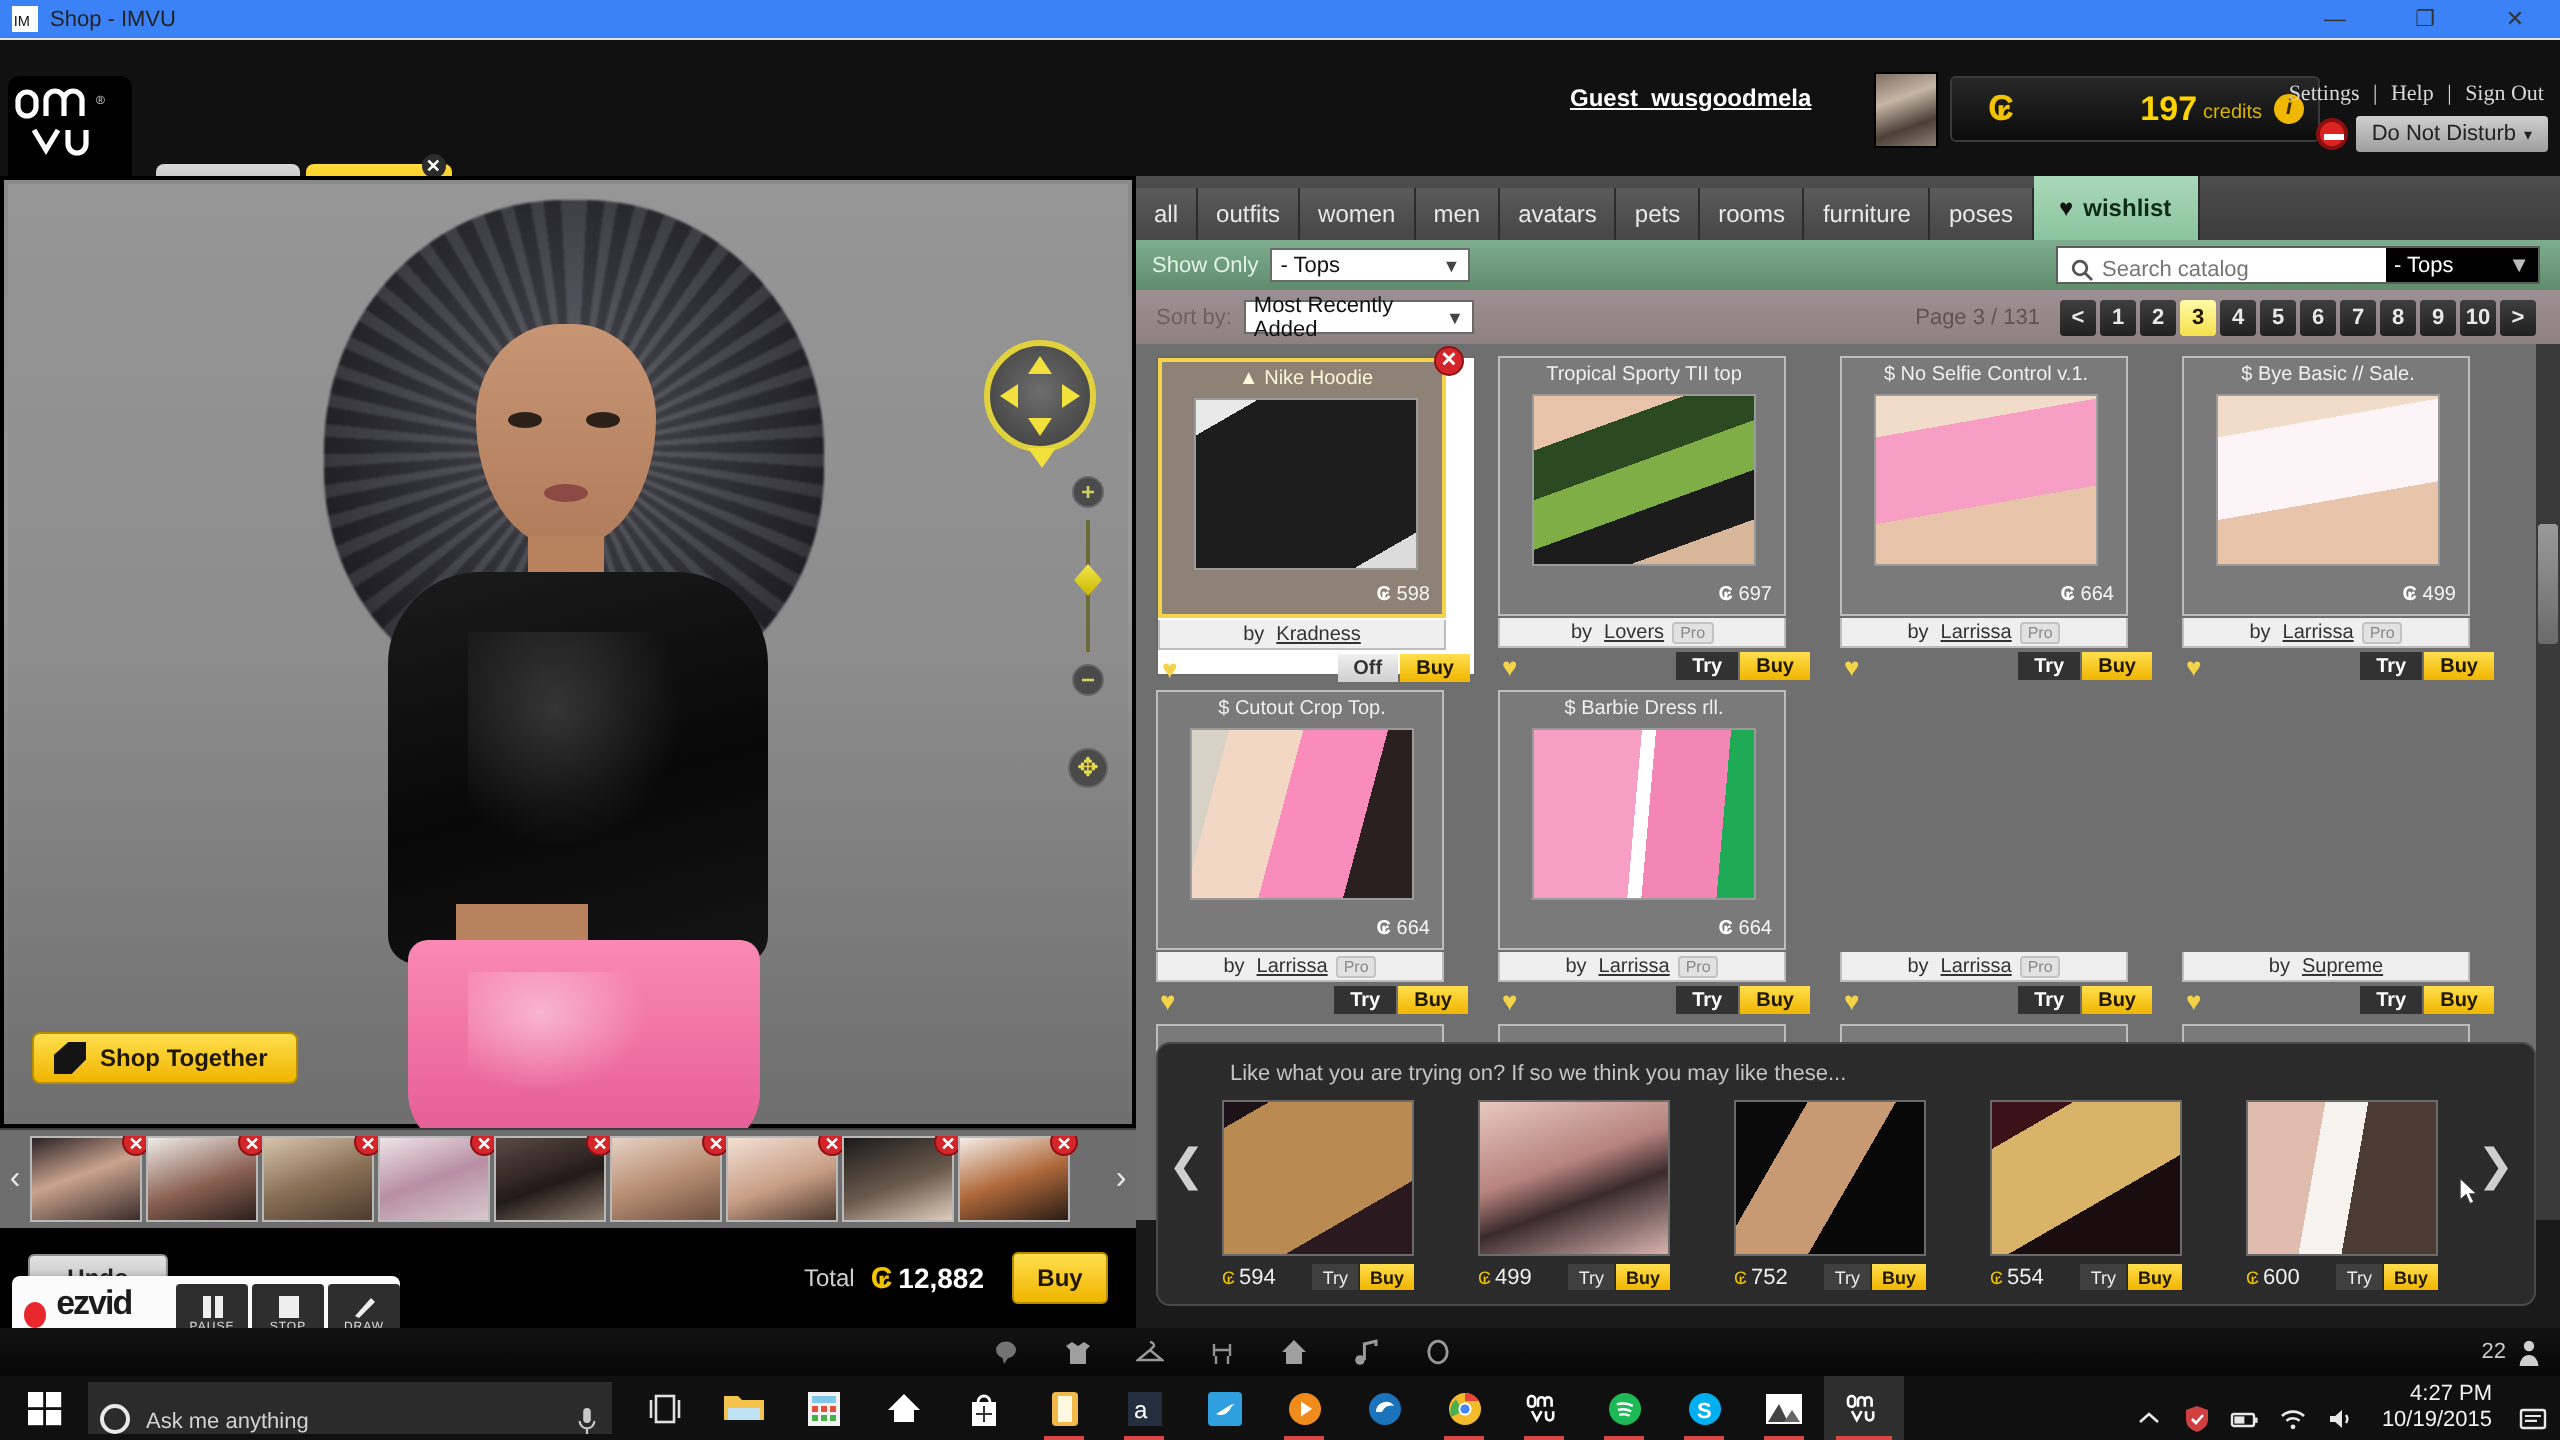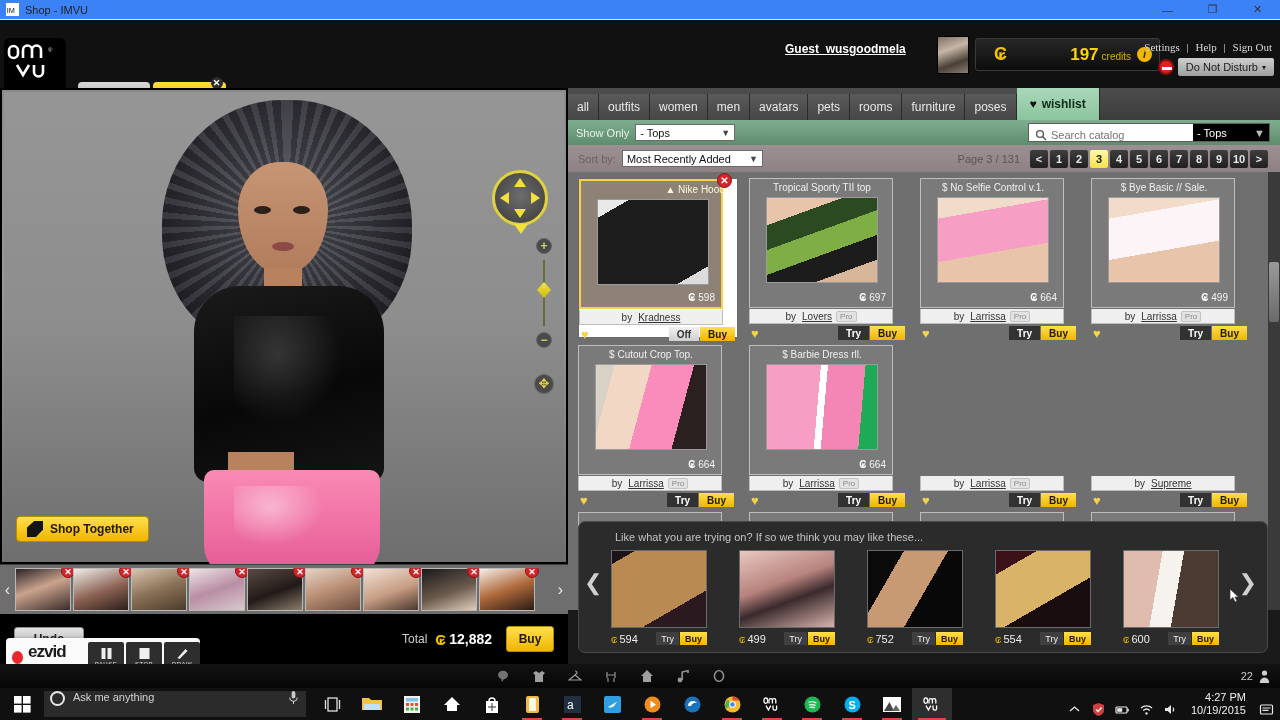"Most Recently Added" div.sel { width: 141px -> 115px }
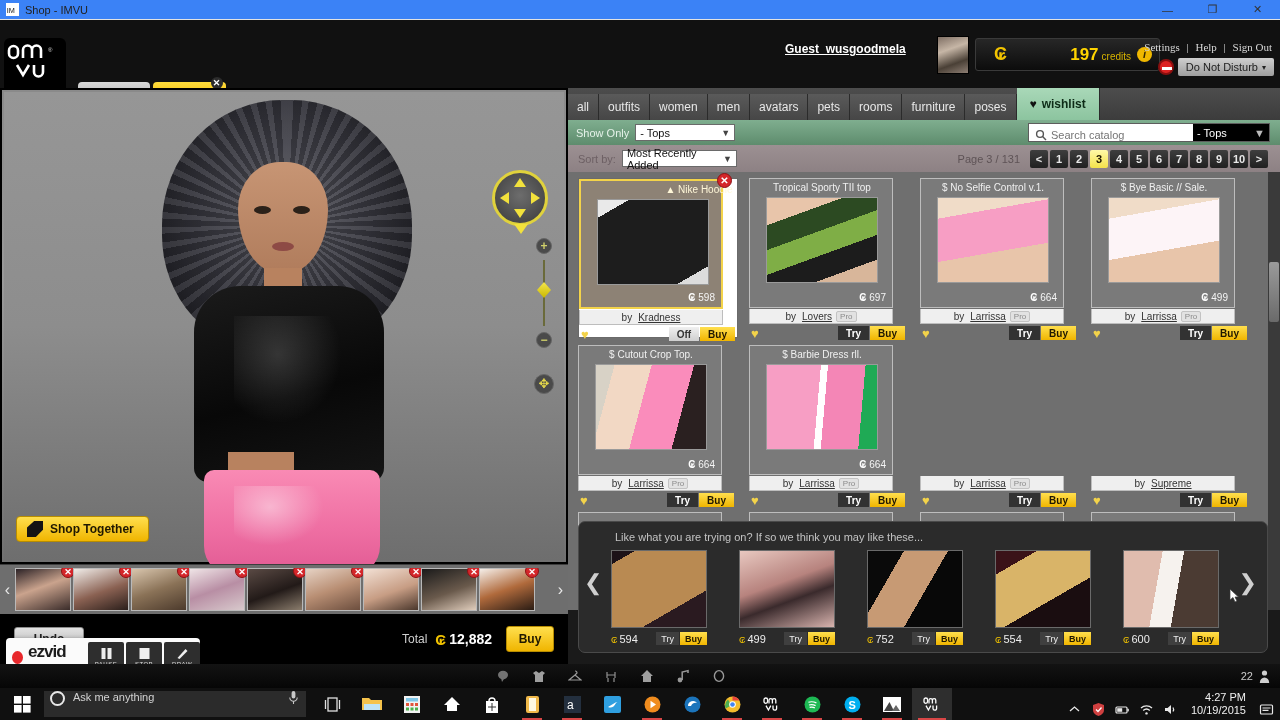"▲ Nike Hoodie" .card.sel .card-title { margin-left: 46px -> none }
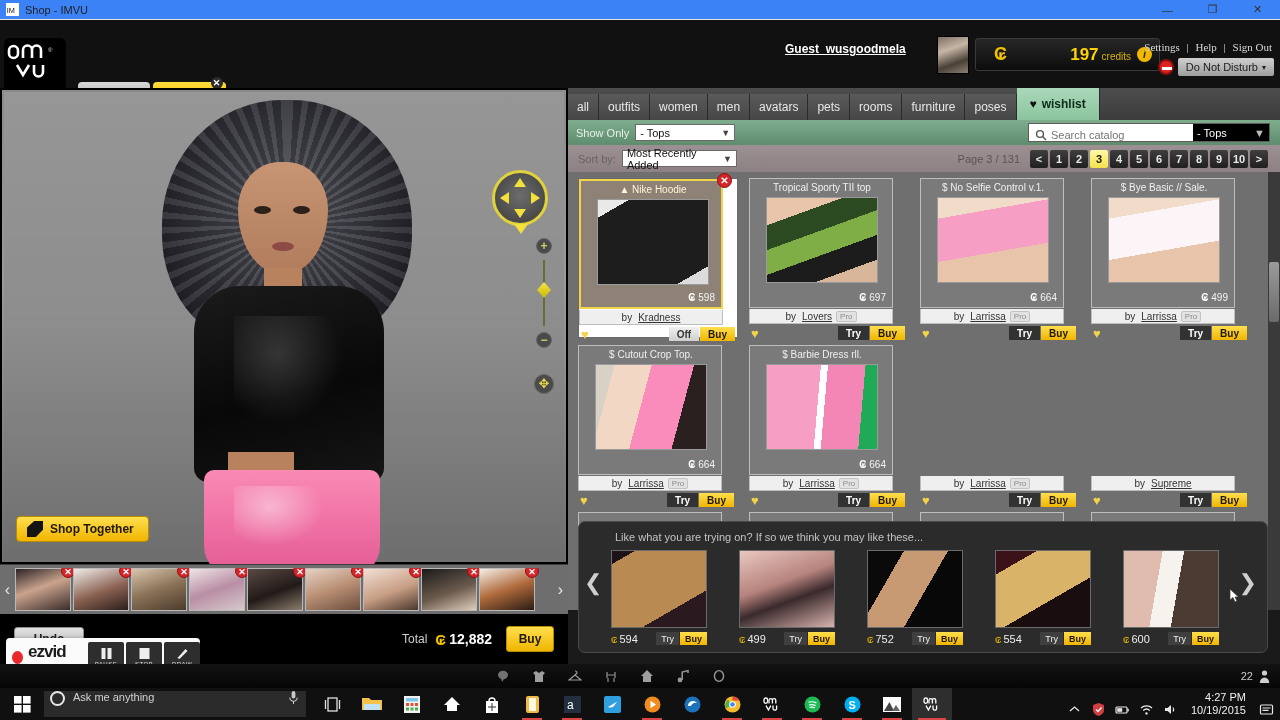"Ask me anything" .cortana { align-items: flex-start -> flex-end }
